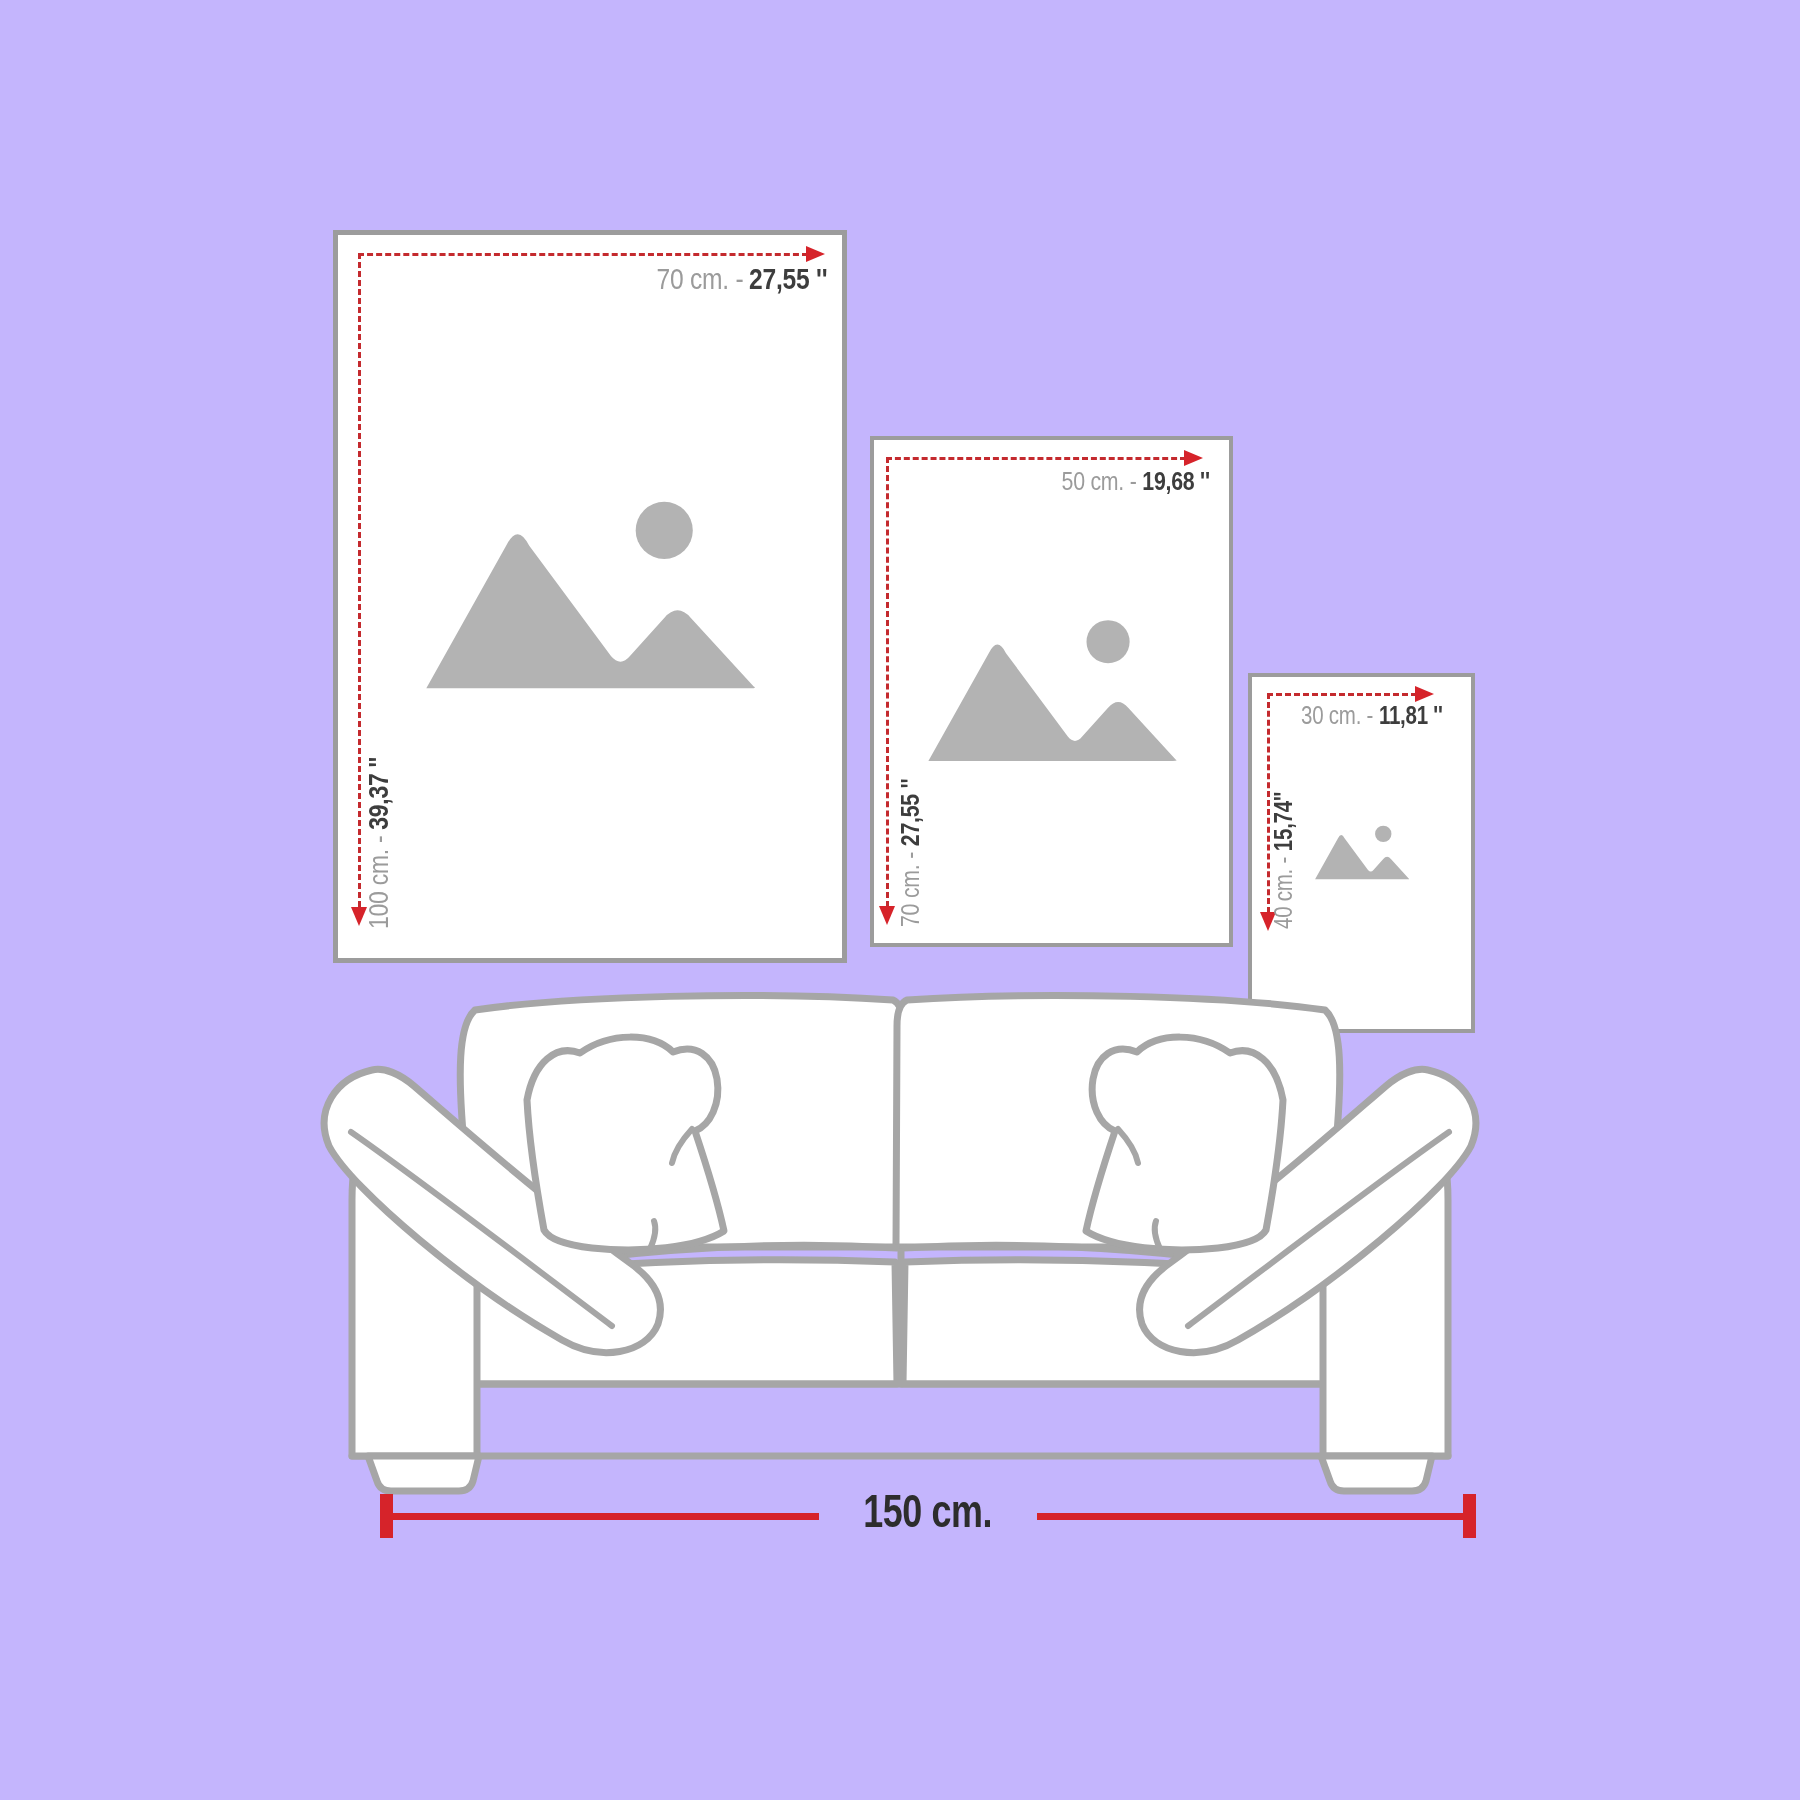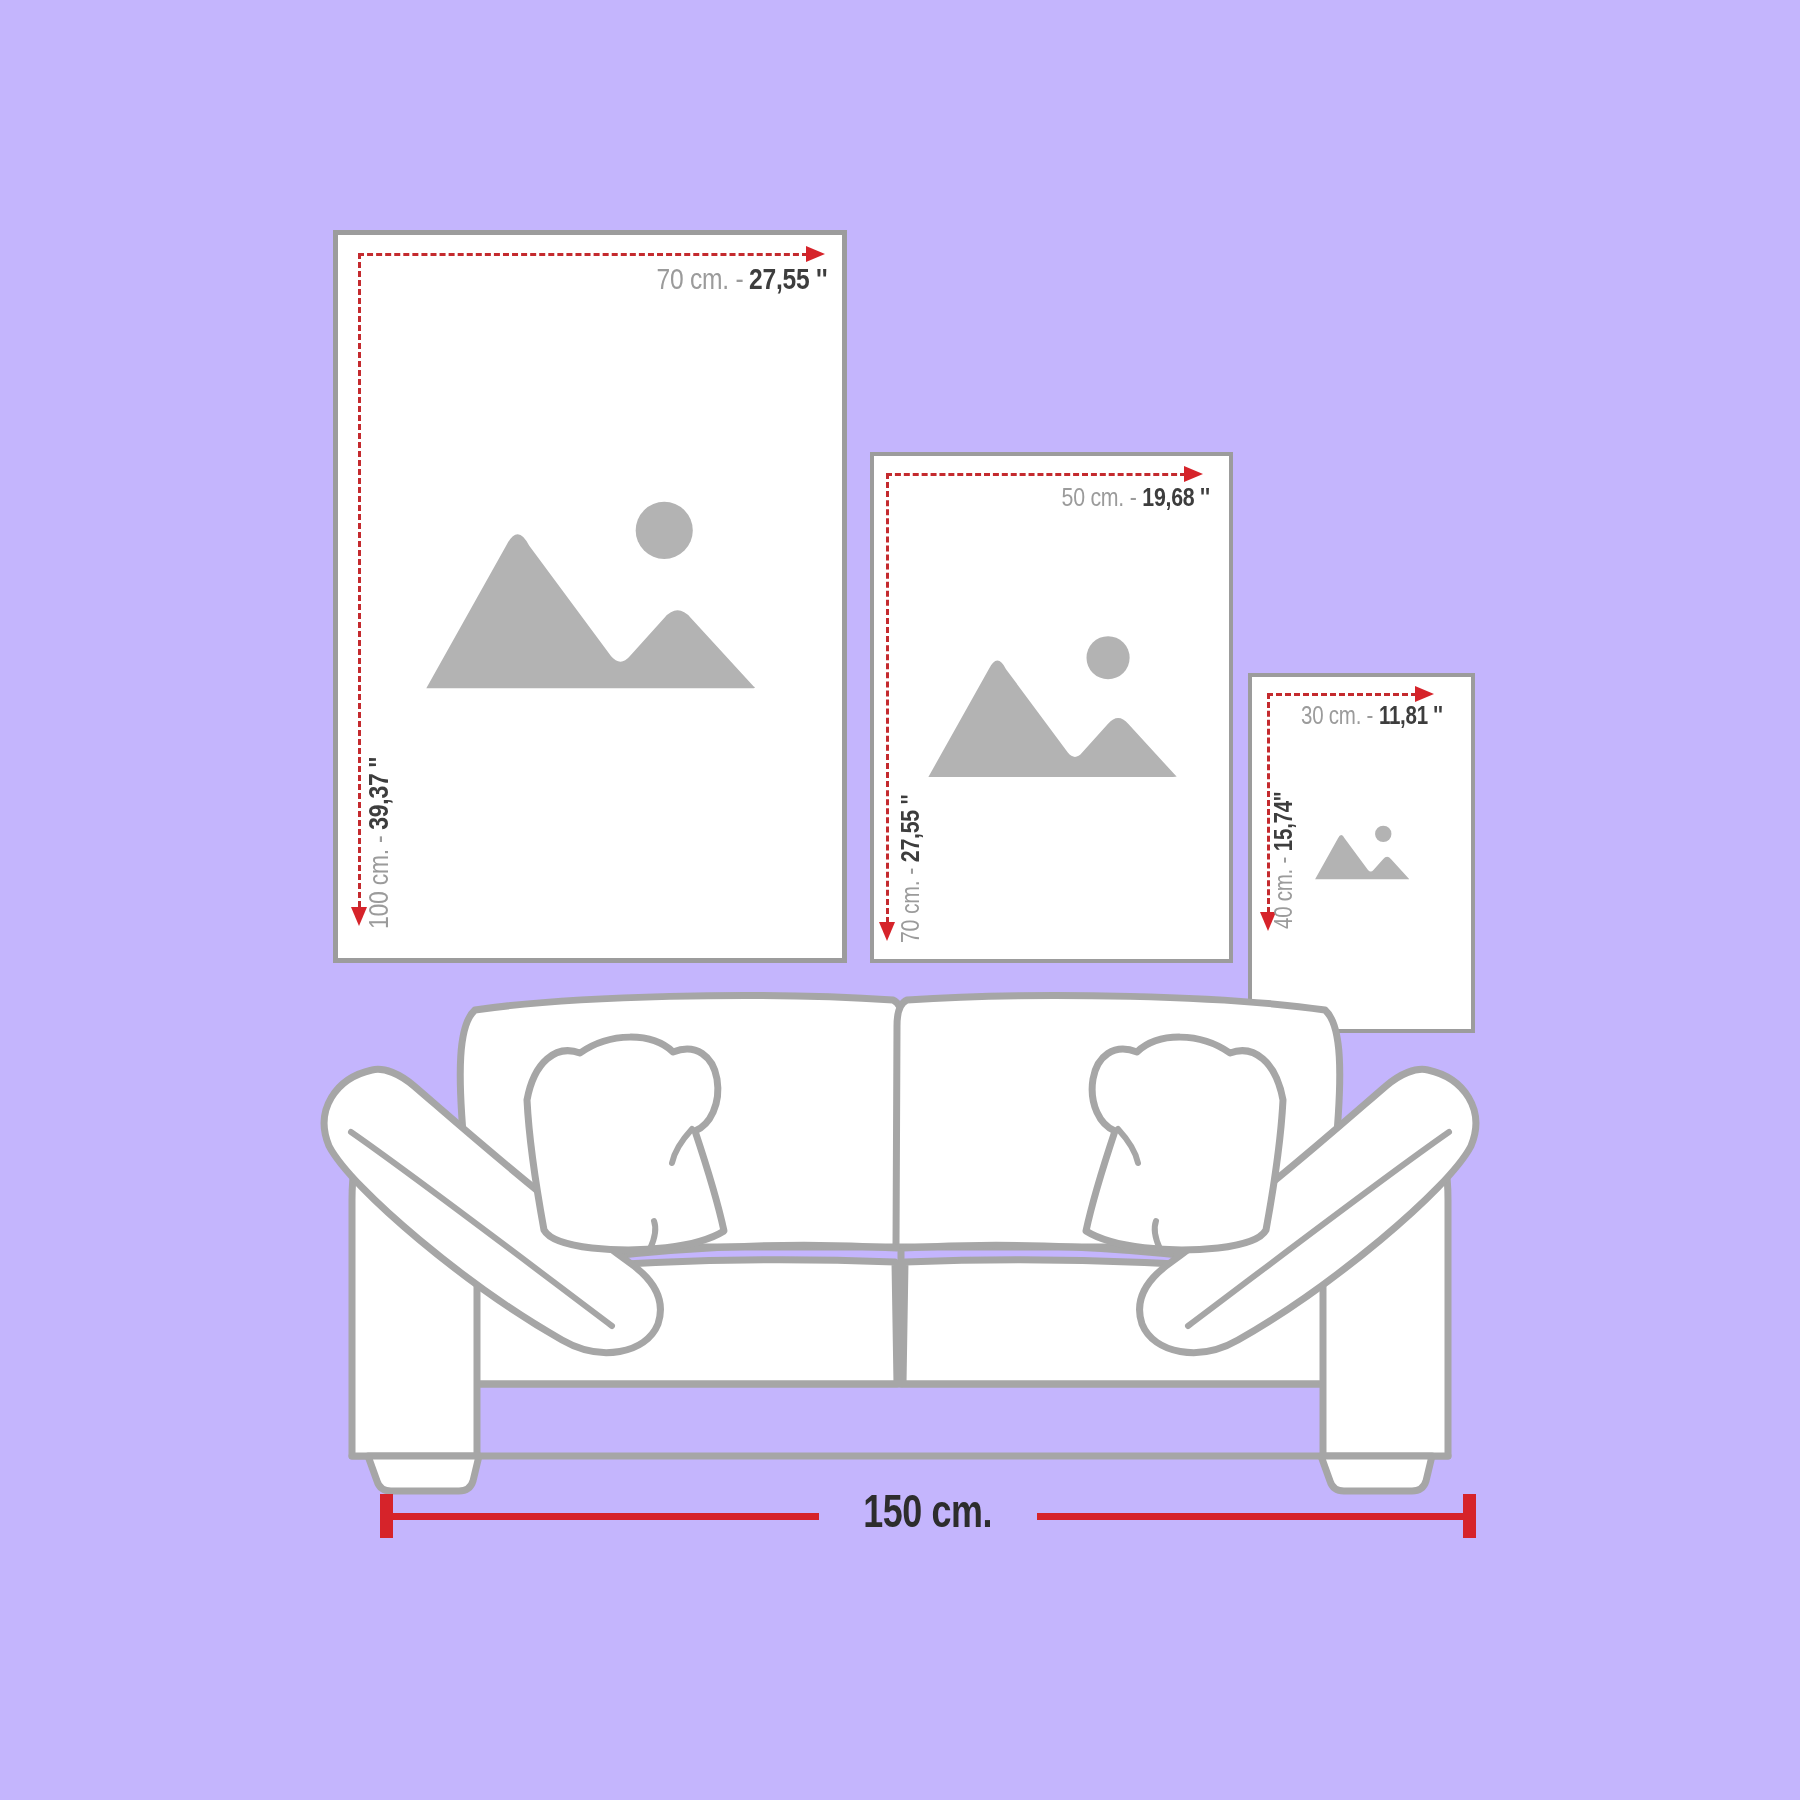"50 cm. - 19,68 ''" #frame-medium { top: 452px -> 436px }
